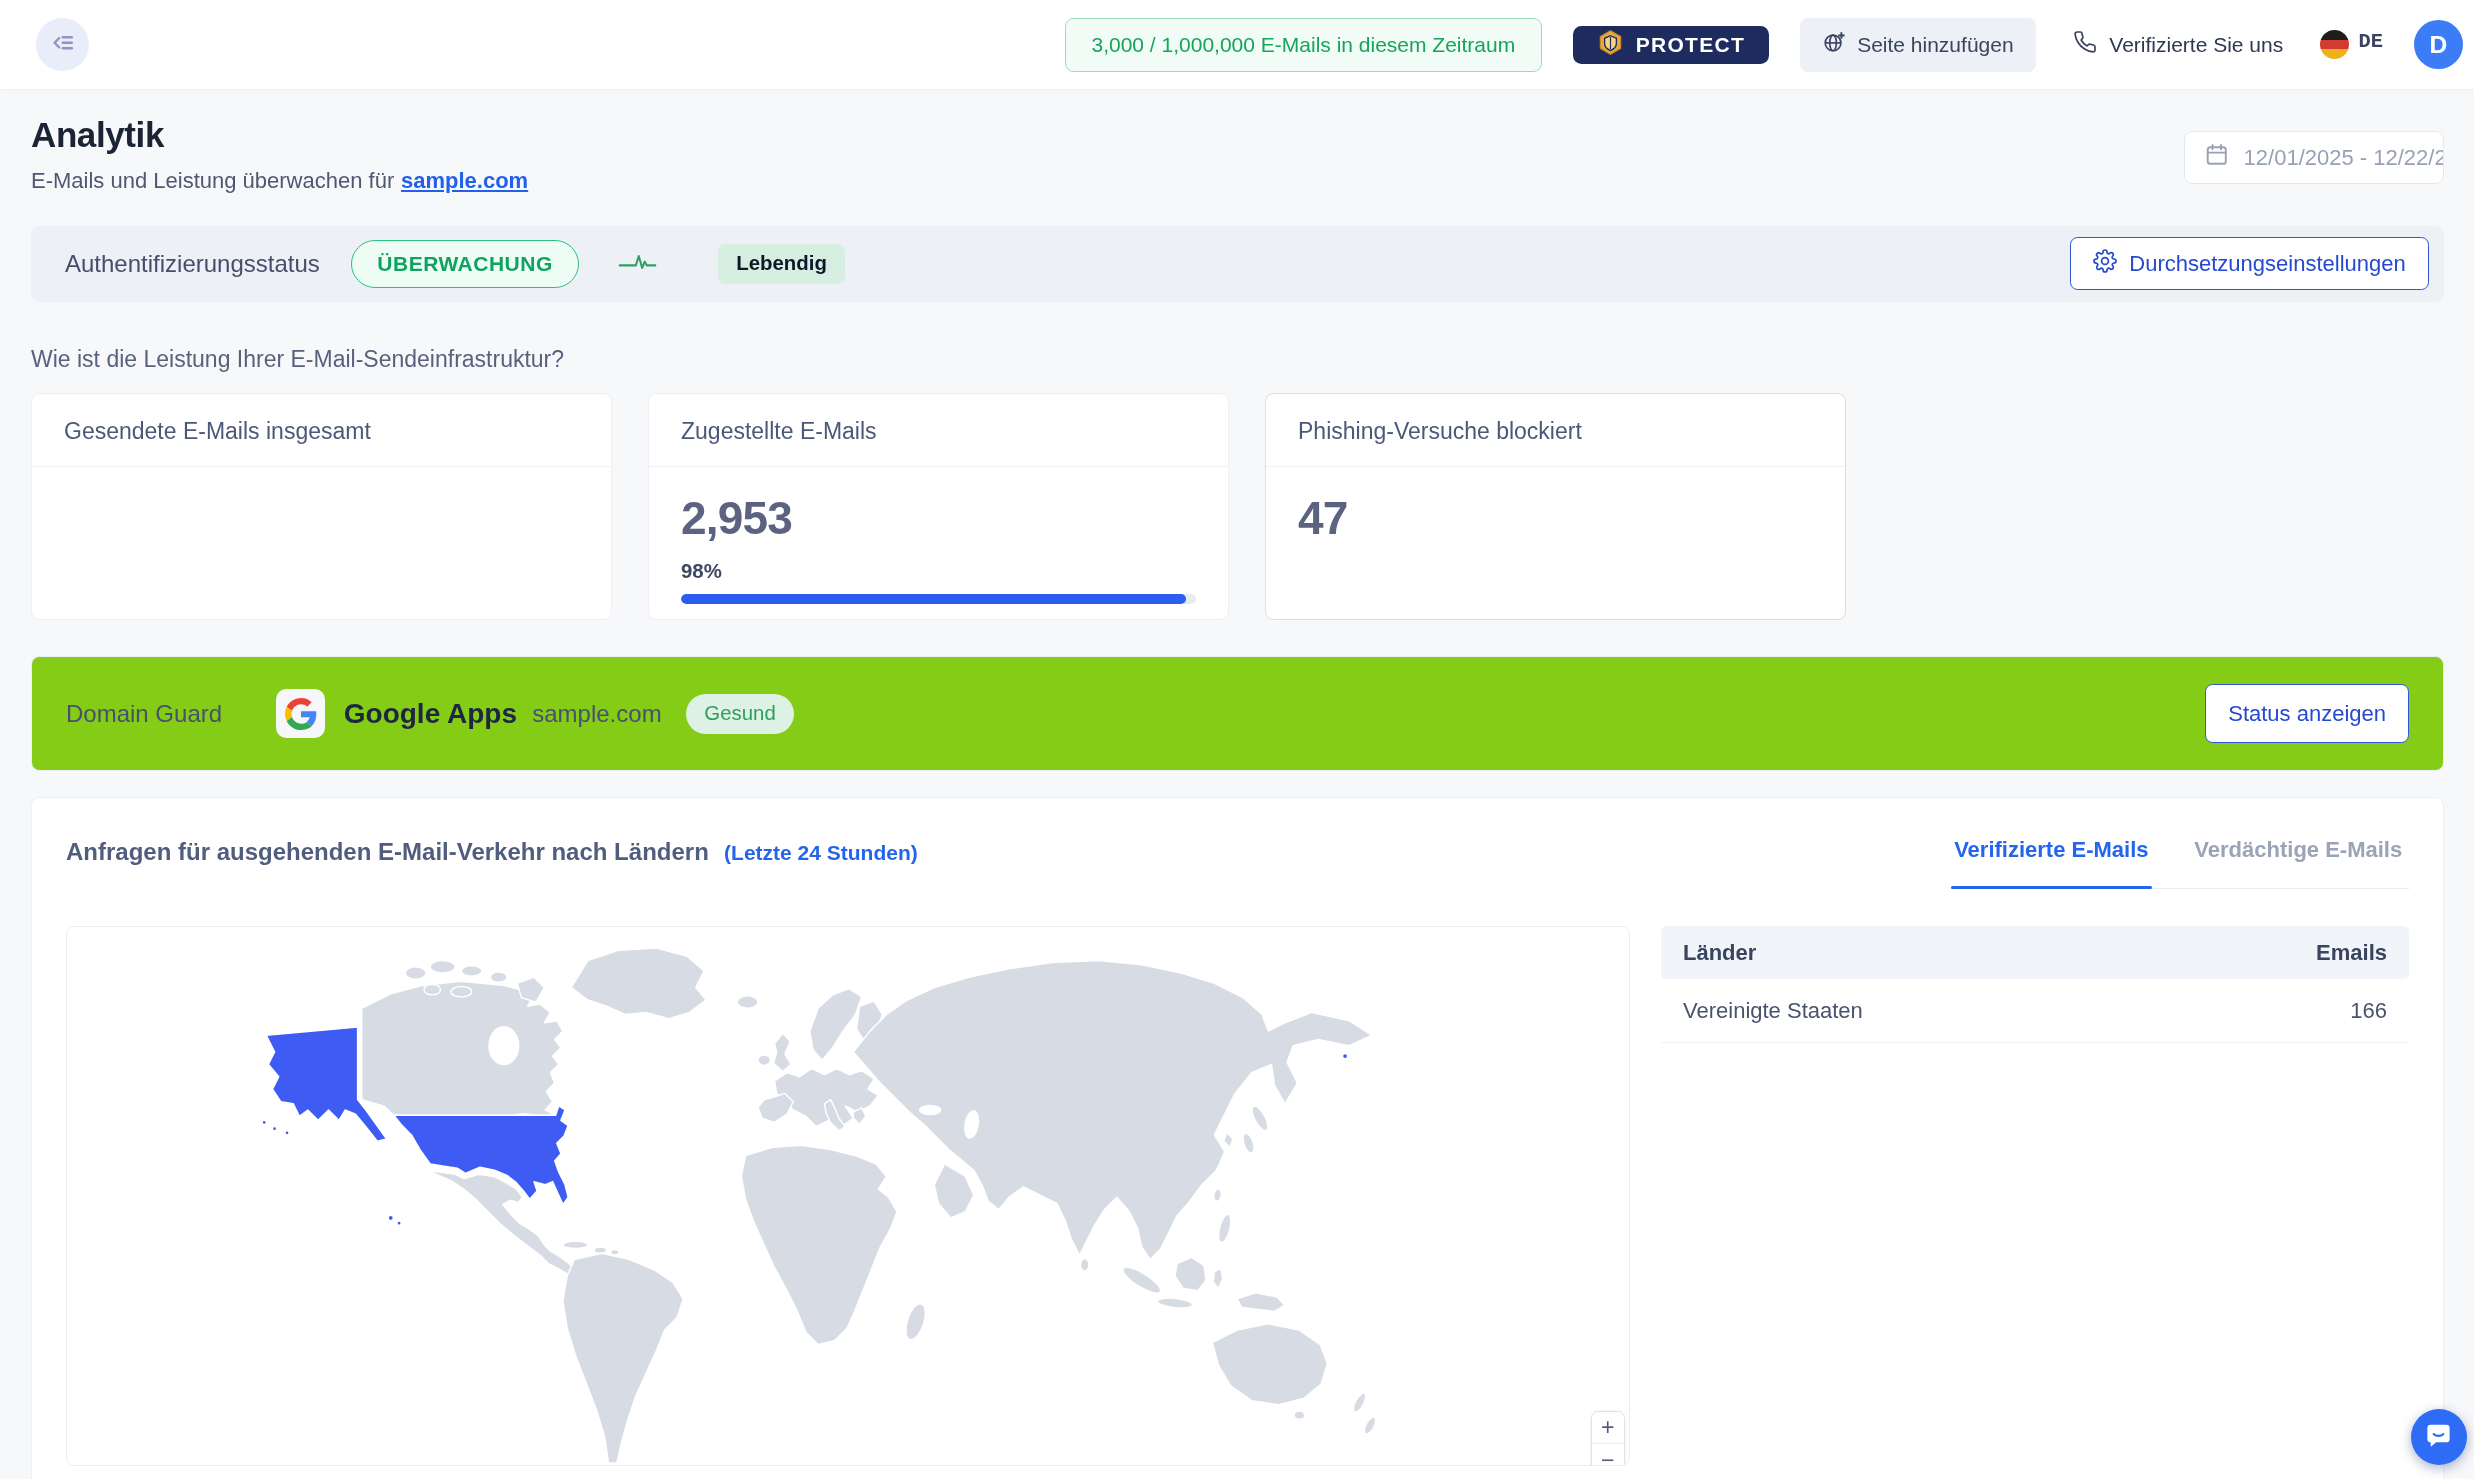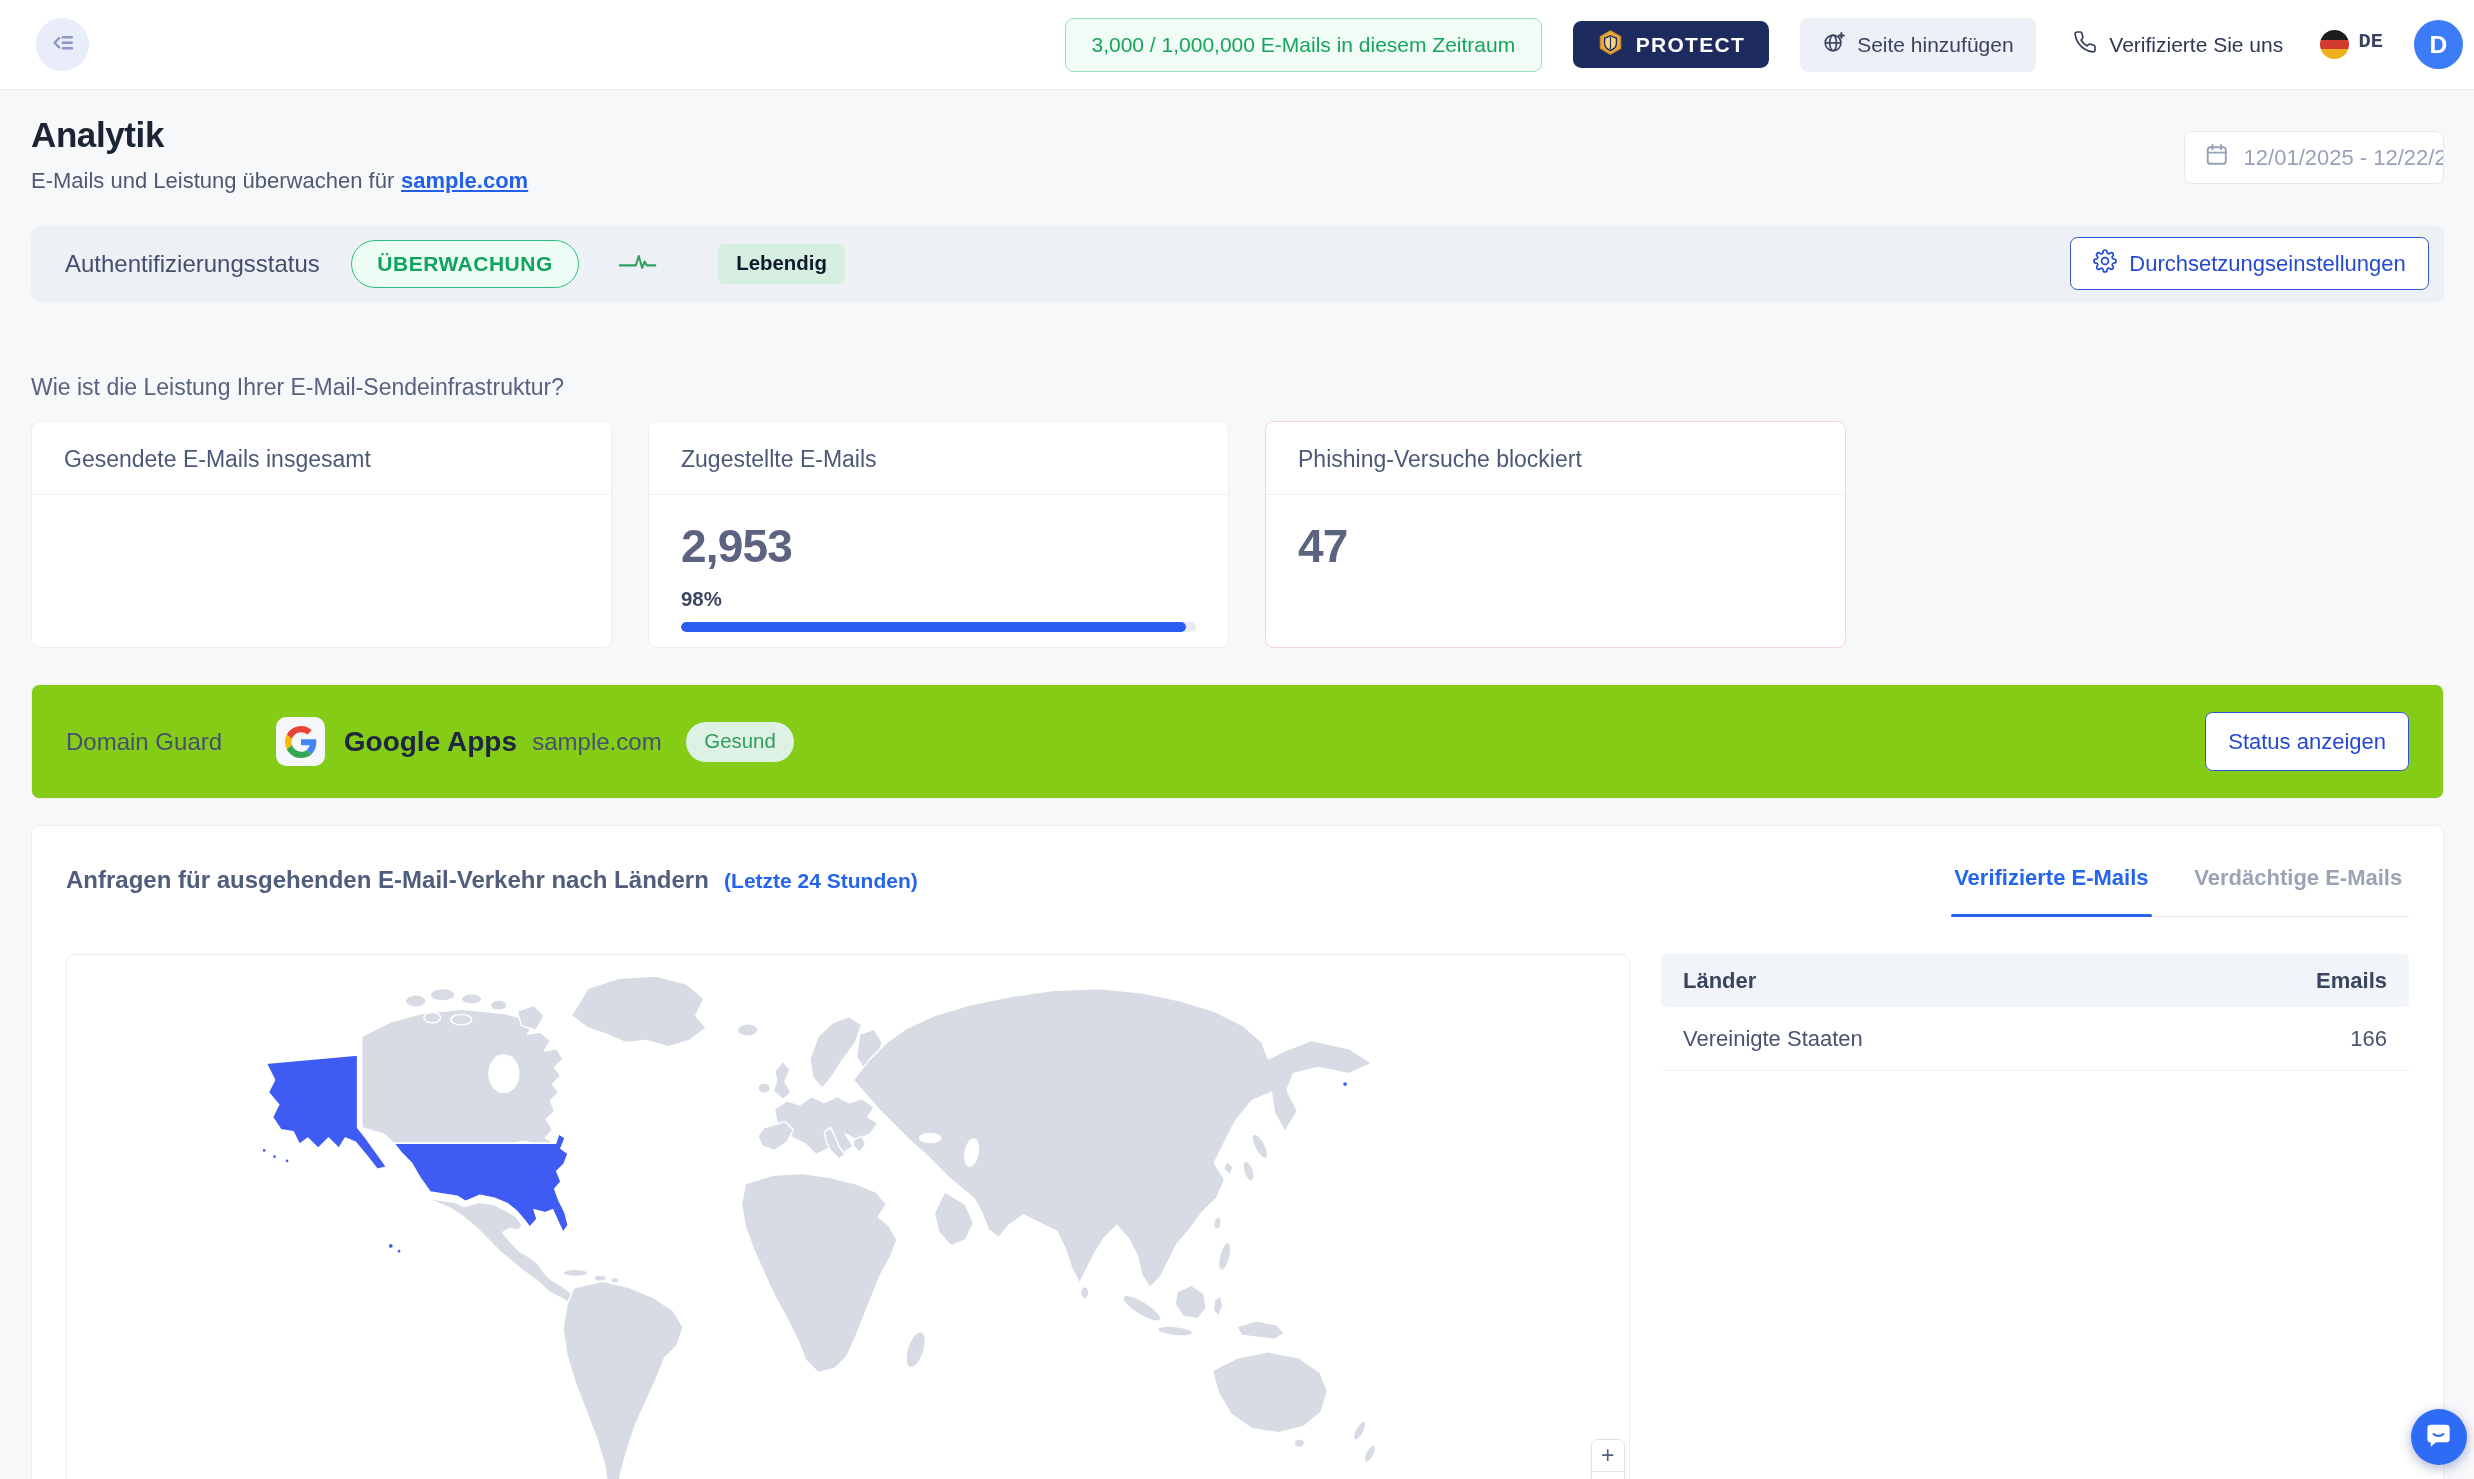"PROTECT" .protect-btn { height: 47px -> 38px }
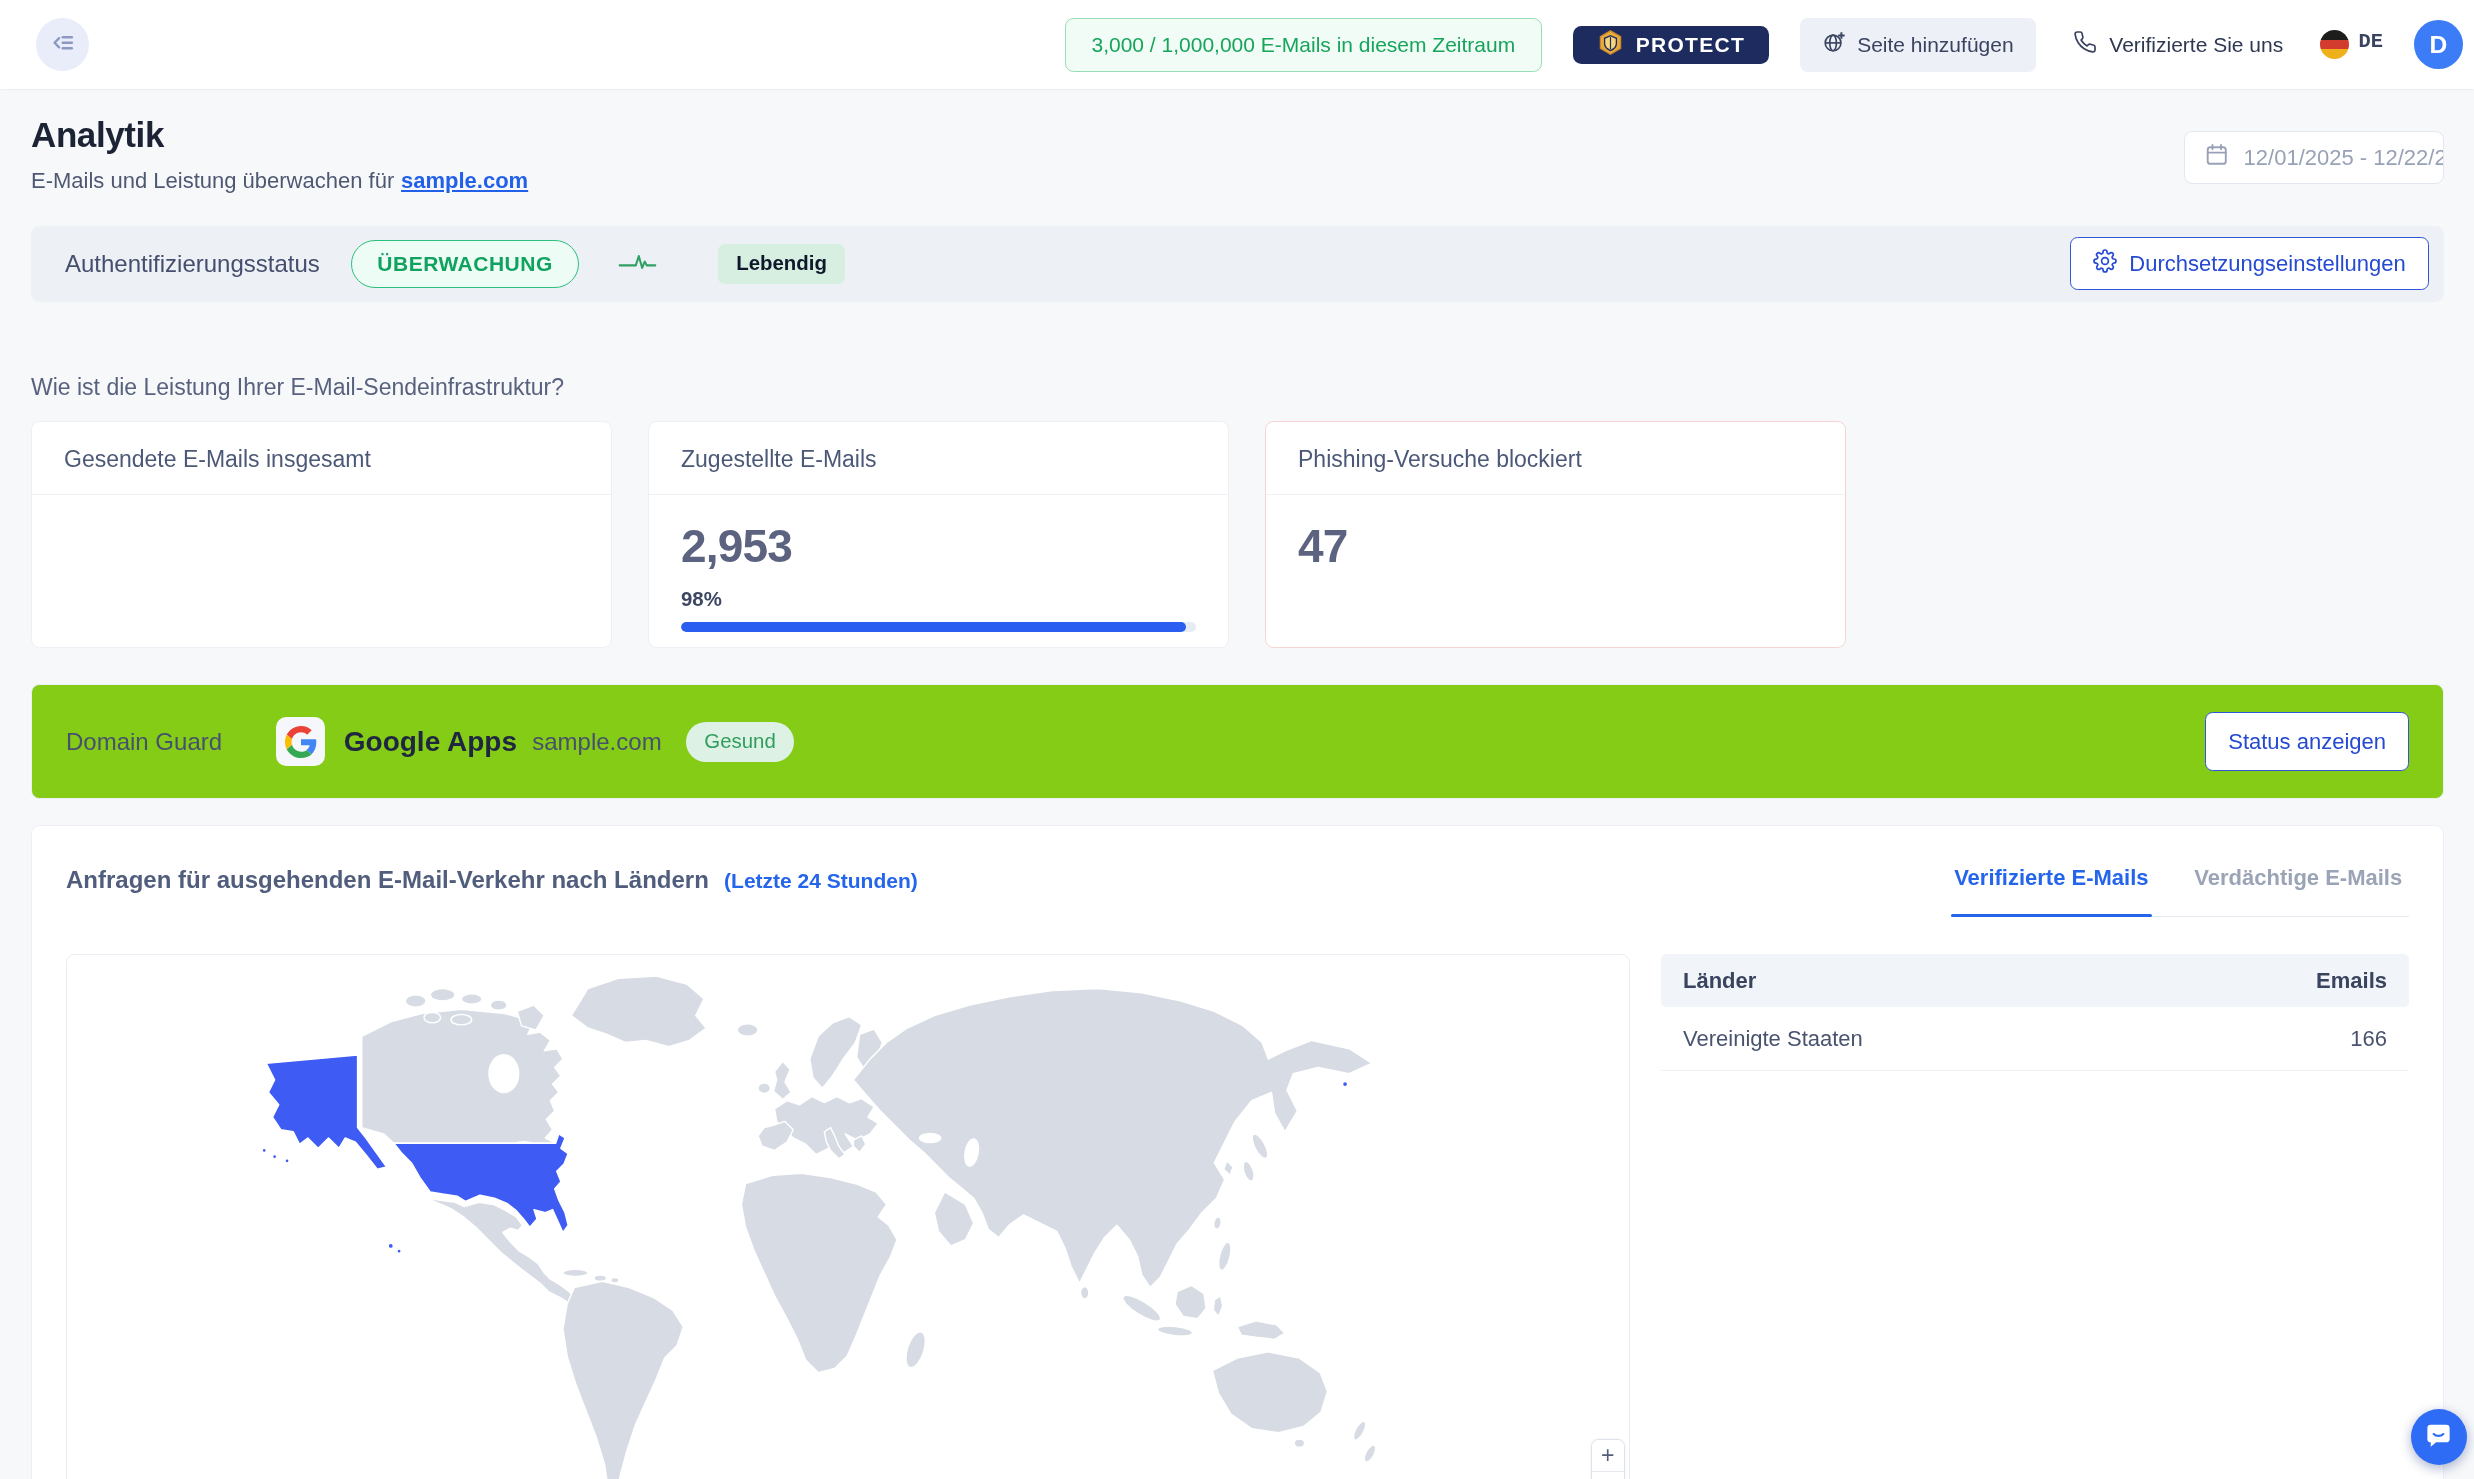"Wie ist die Leistung Ihrer" .question { margin-top: 72px -> 44px }
